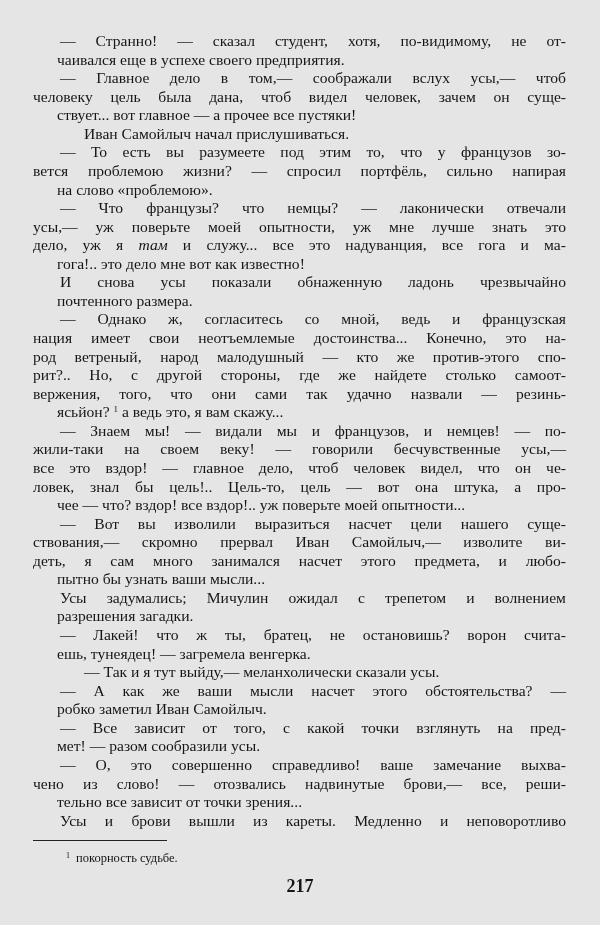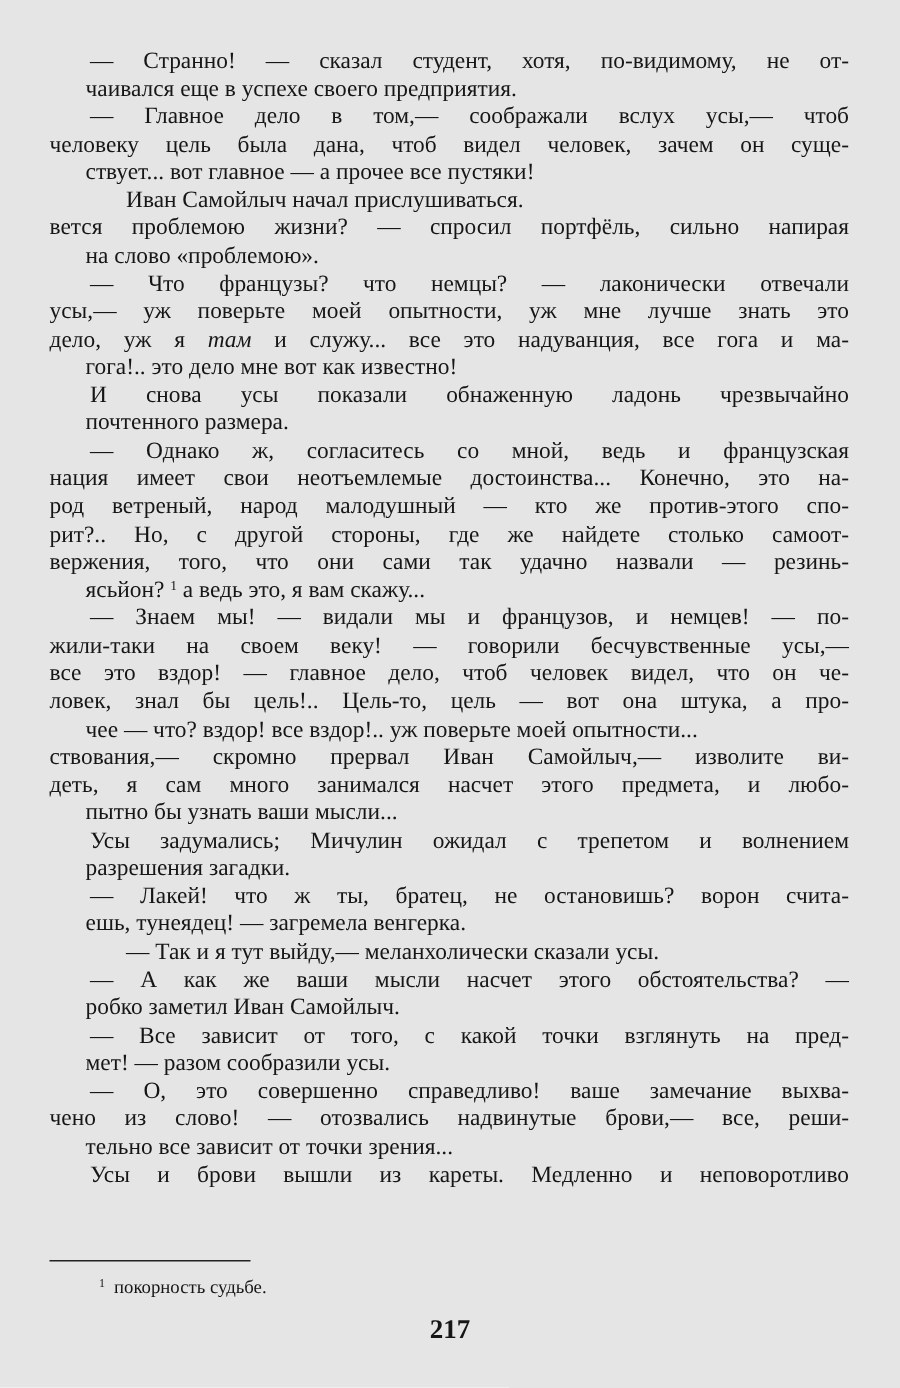"— То есть вы разумеете" div.line { html: none -> <div>— То есть вы разумеете под этим то, что у французов зо-</div> }
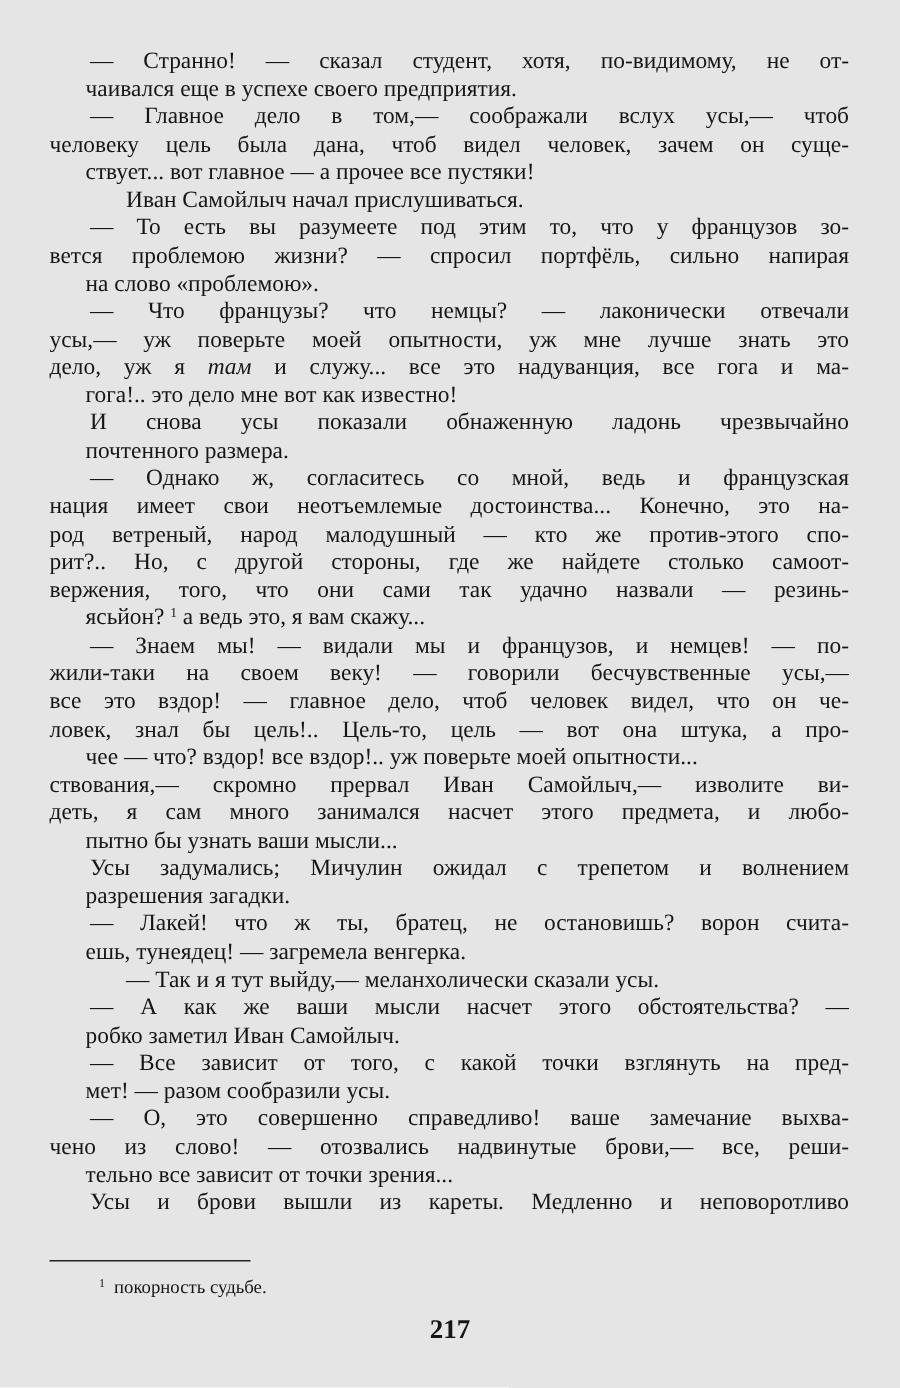"— Вот вы изволили выразиться" div.line { html: none -> <div>— Вот вы изволили выразиться насчет цели нашего суще-</div> }
